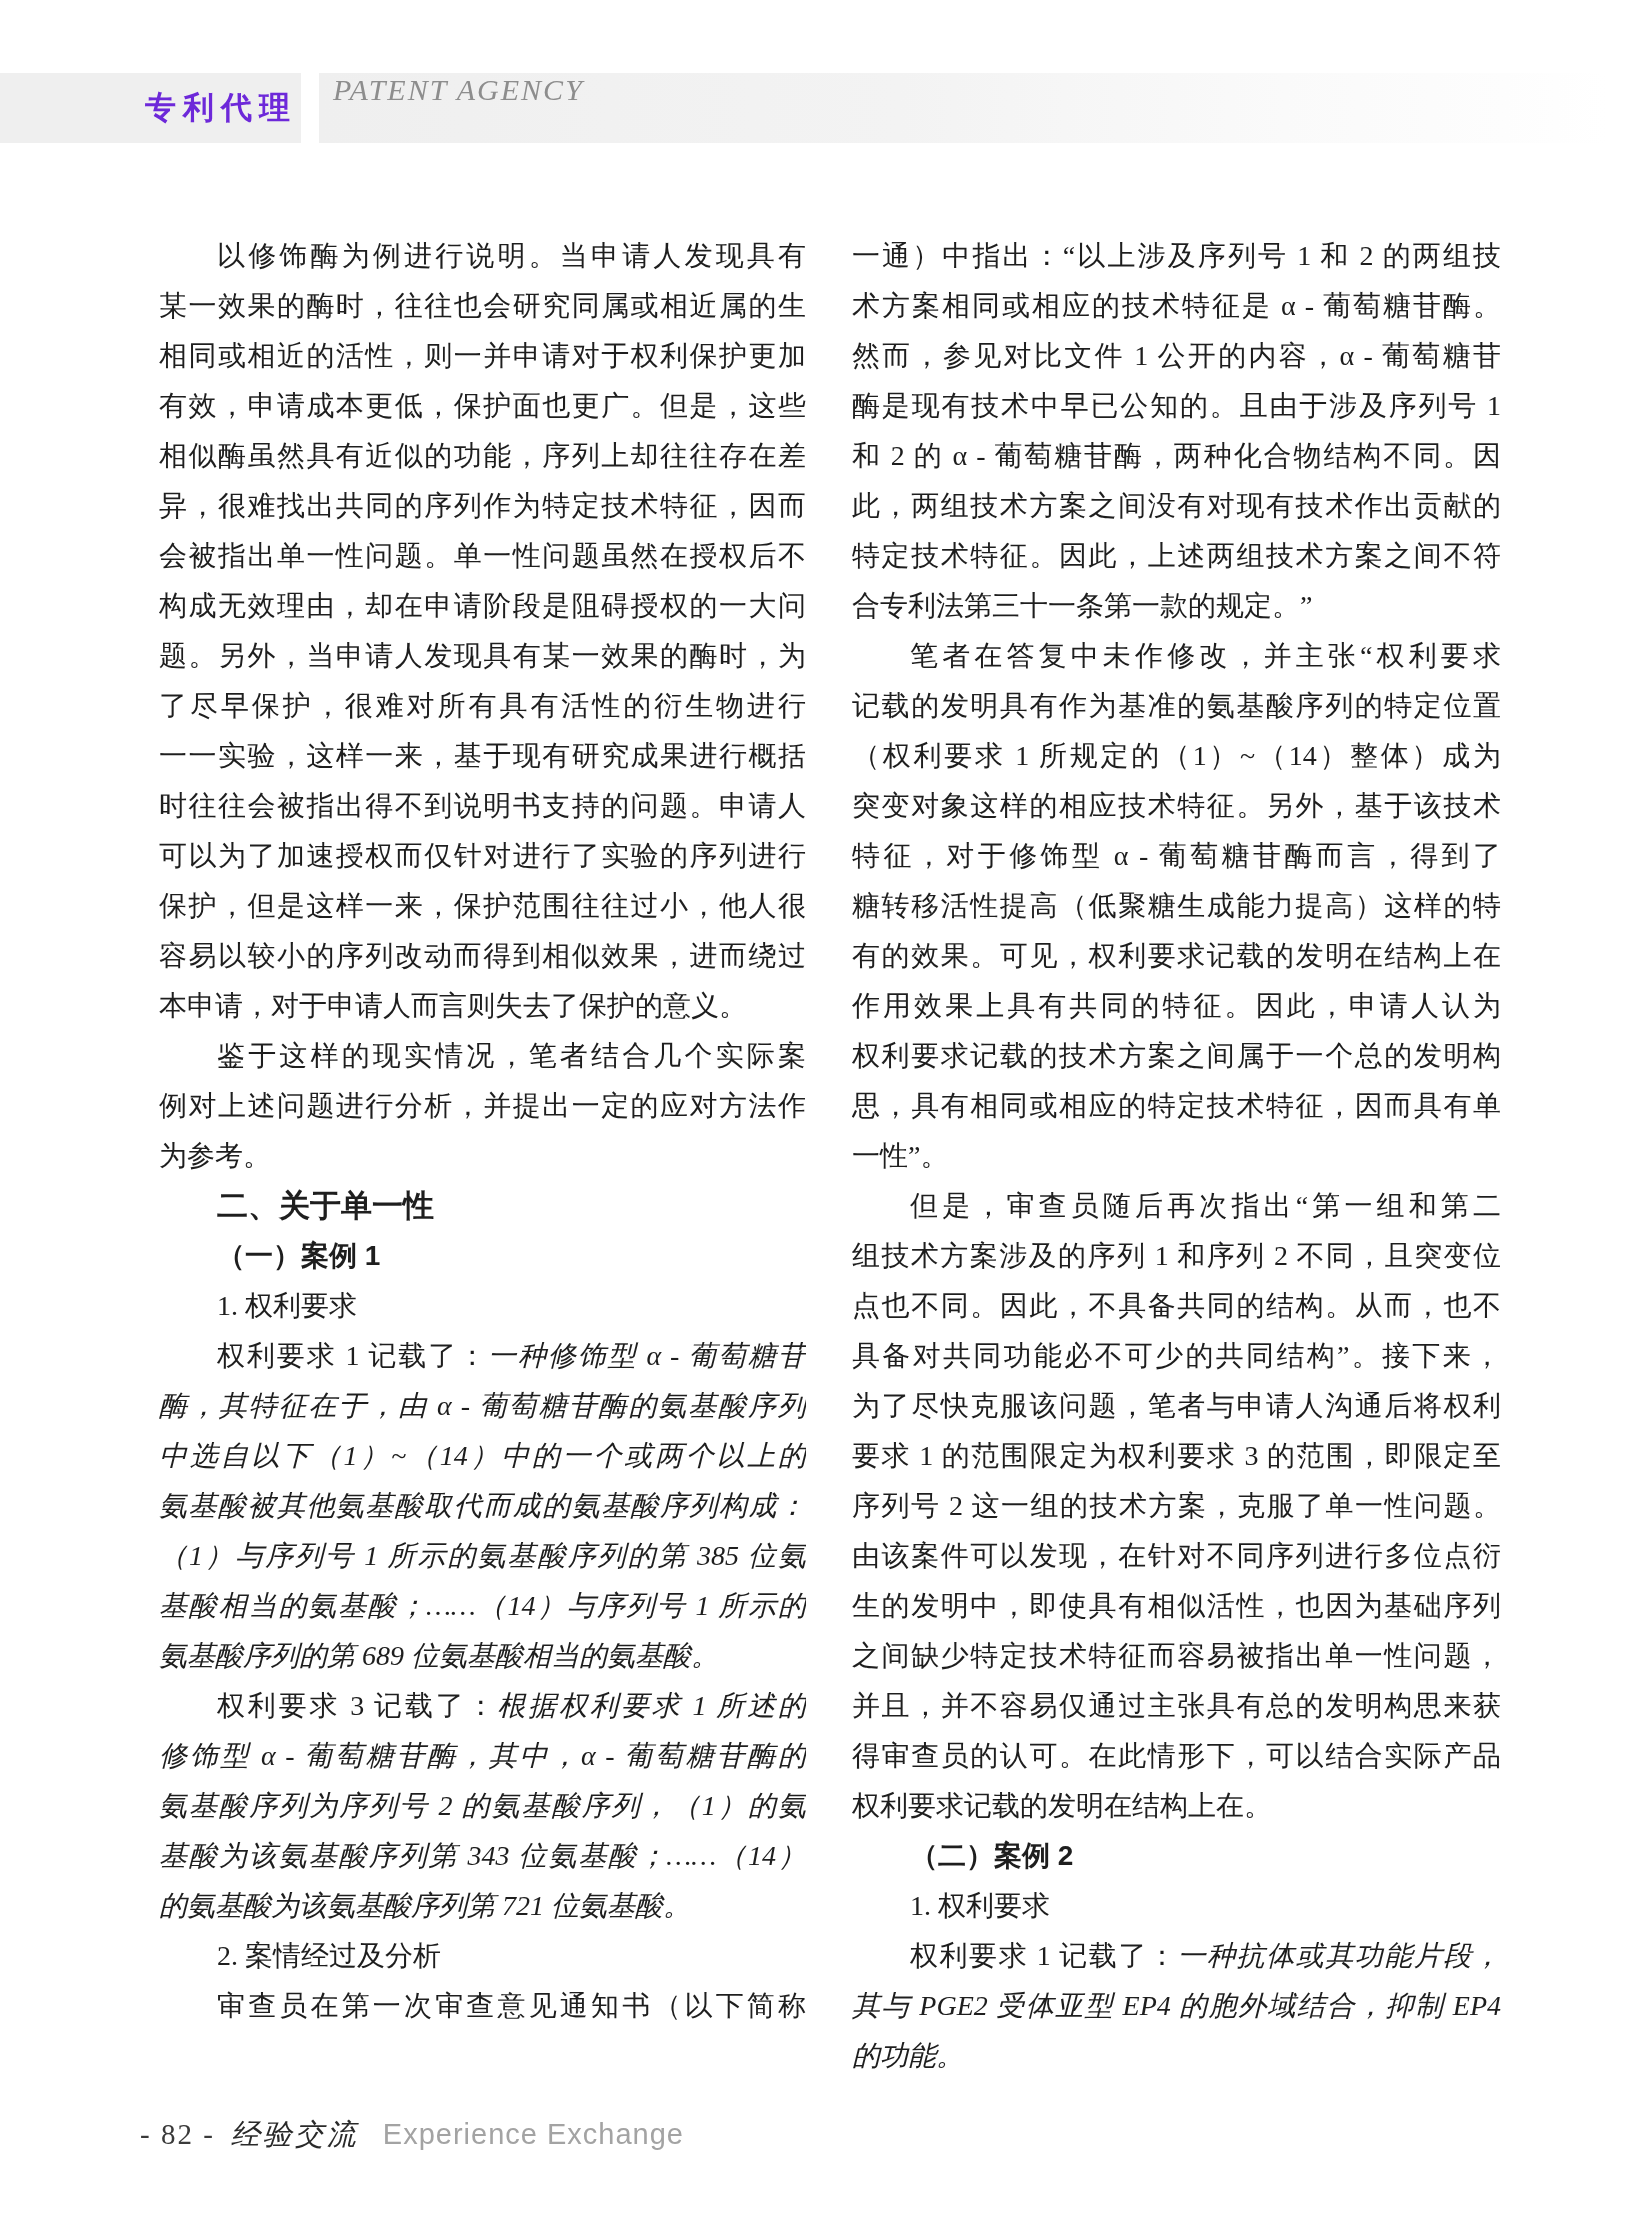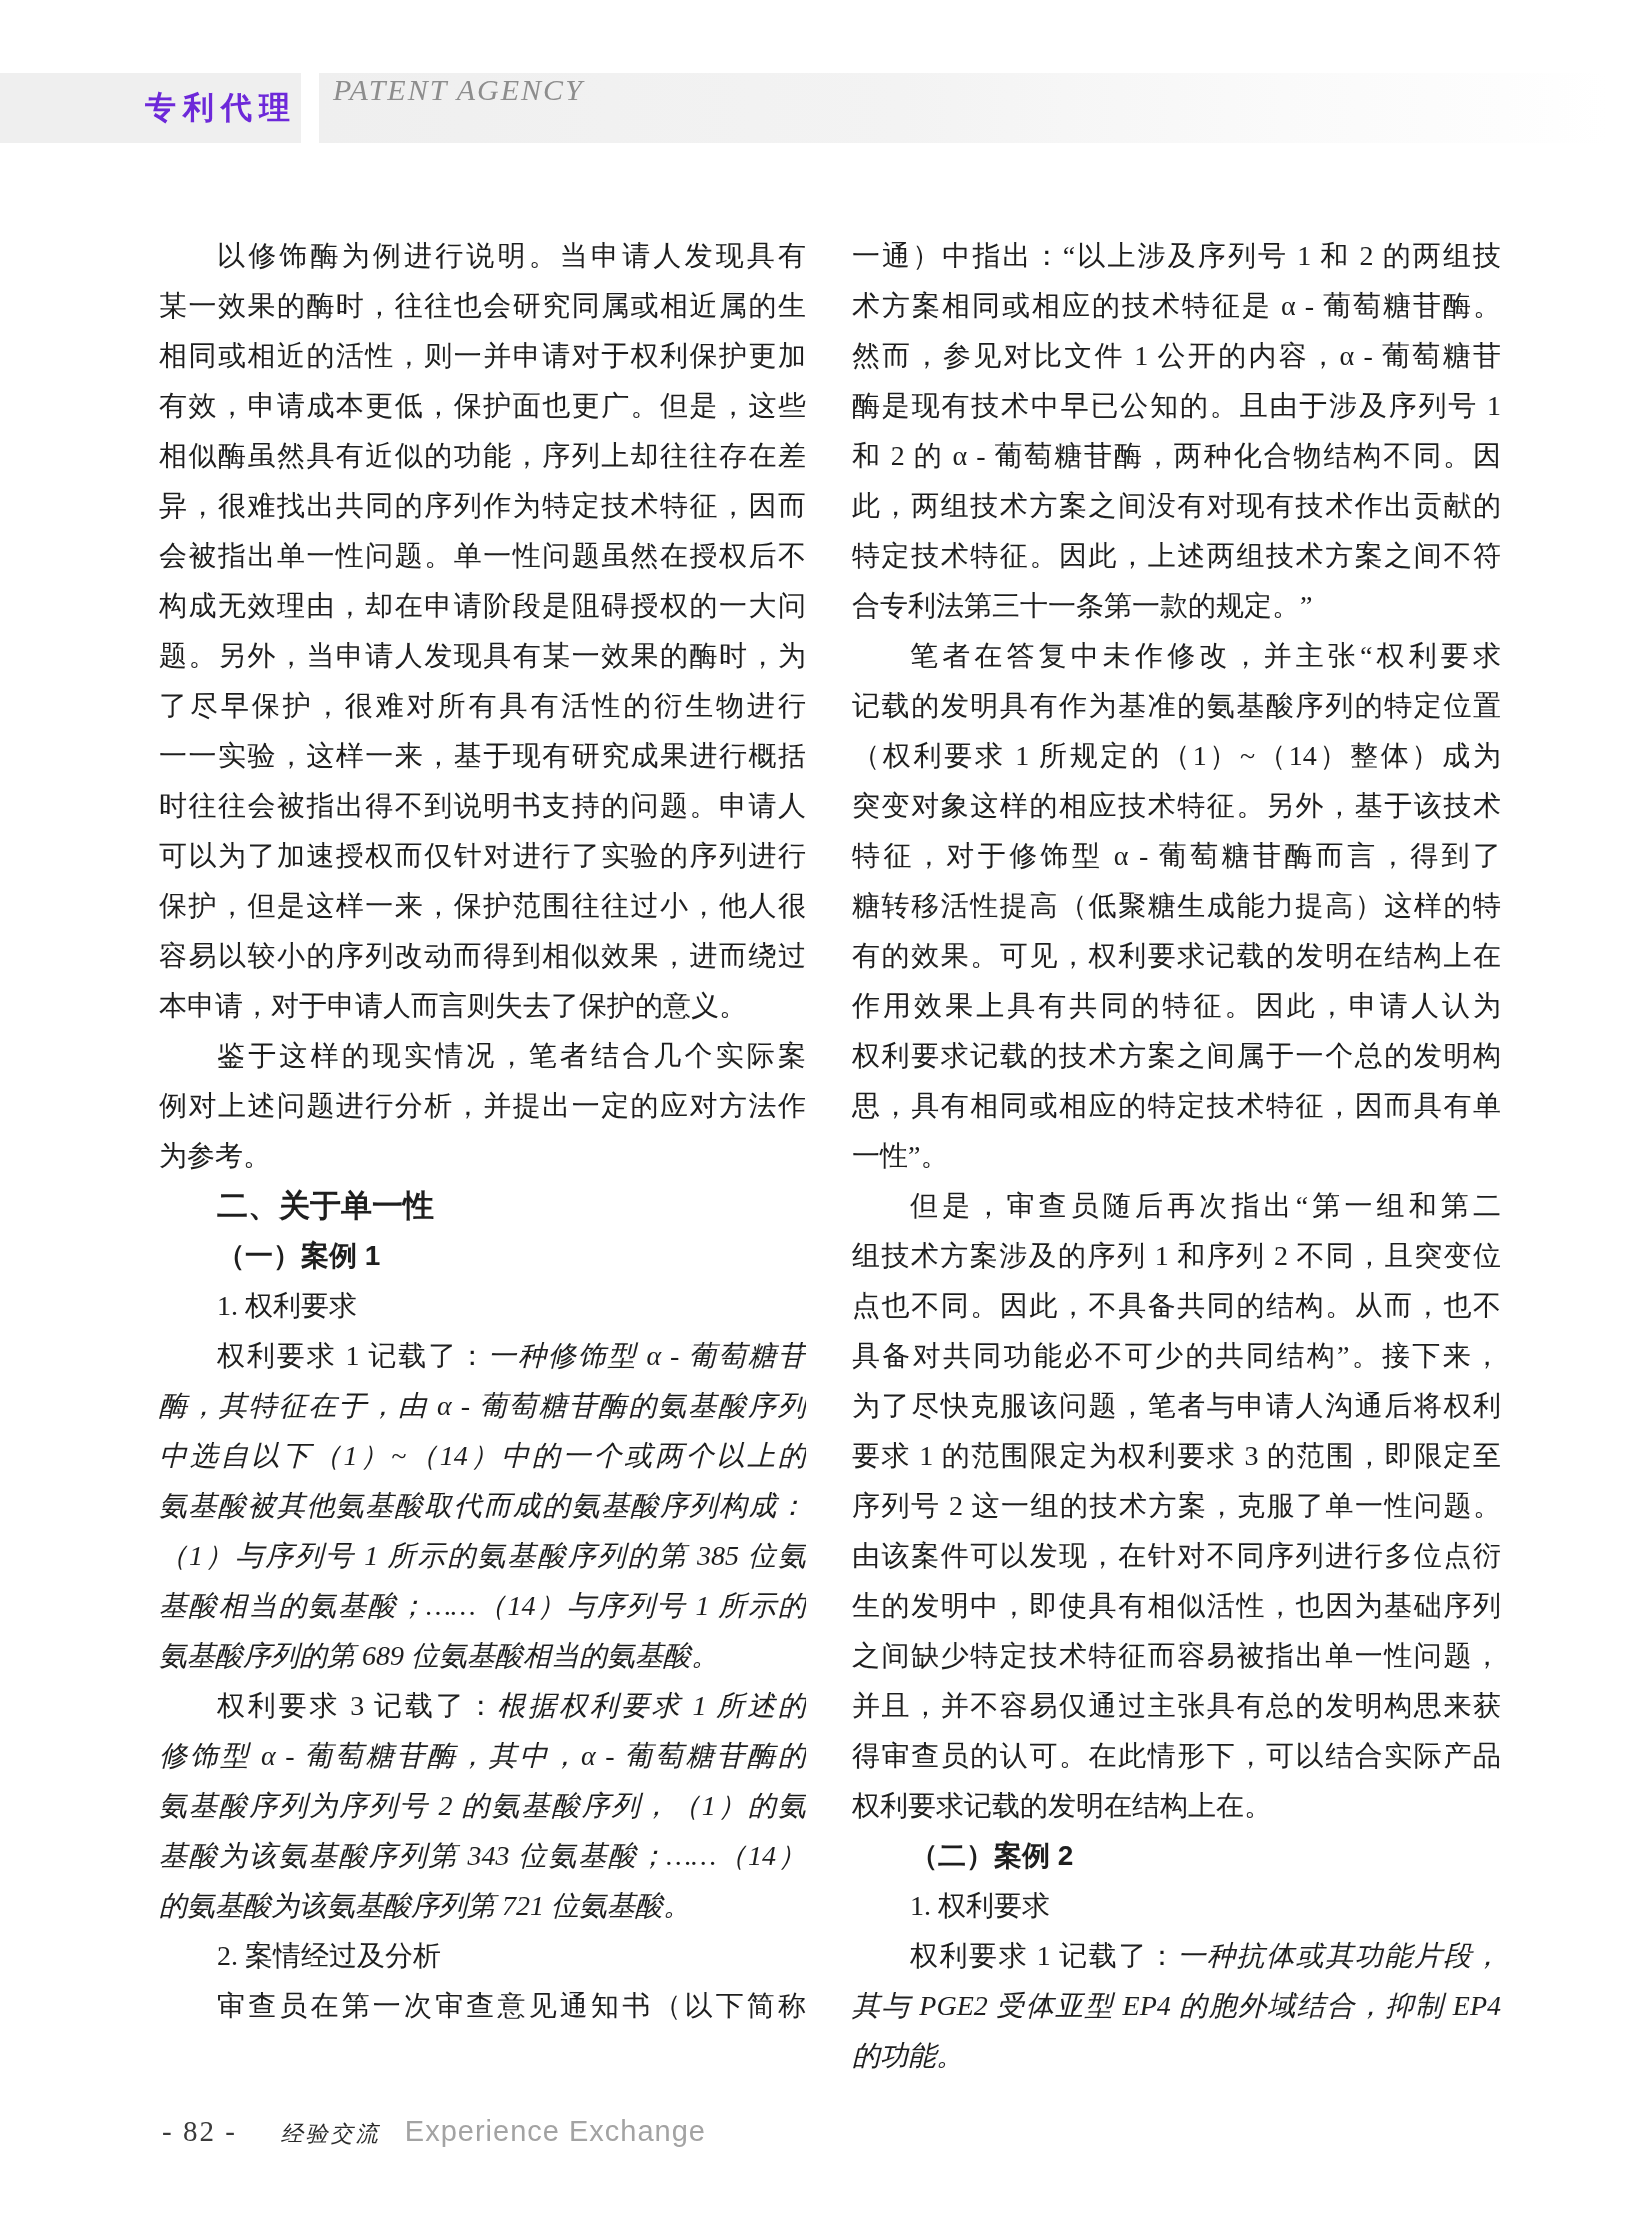"- 82 -" .footer { left: 162px -> 140px }
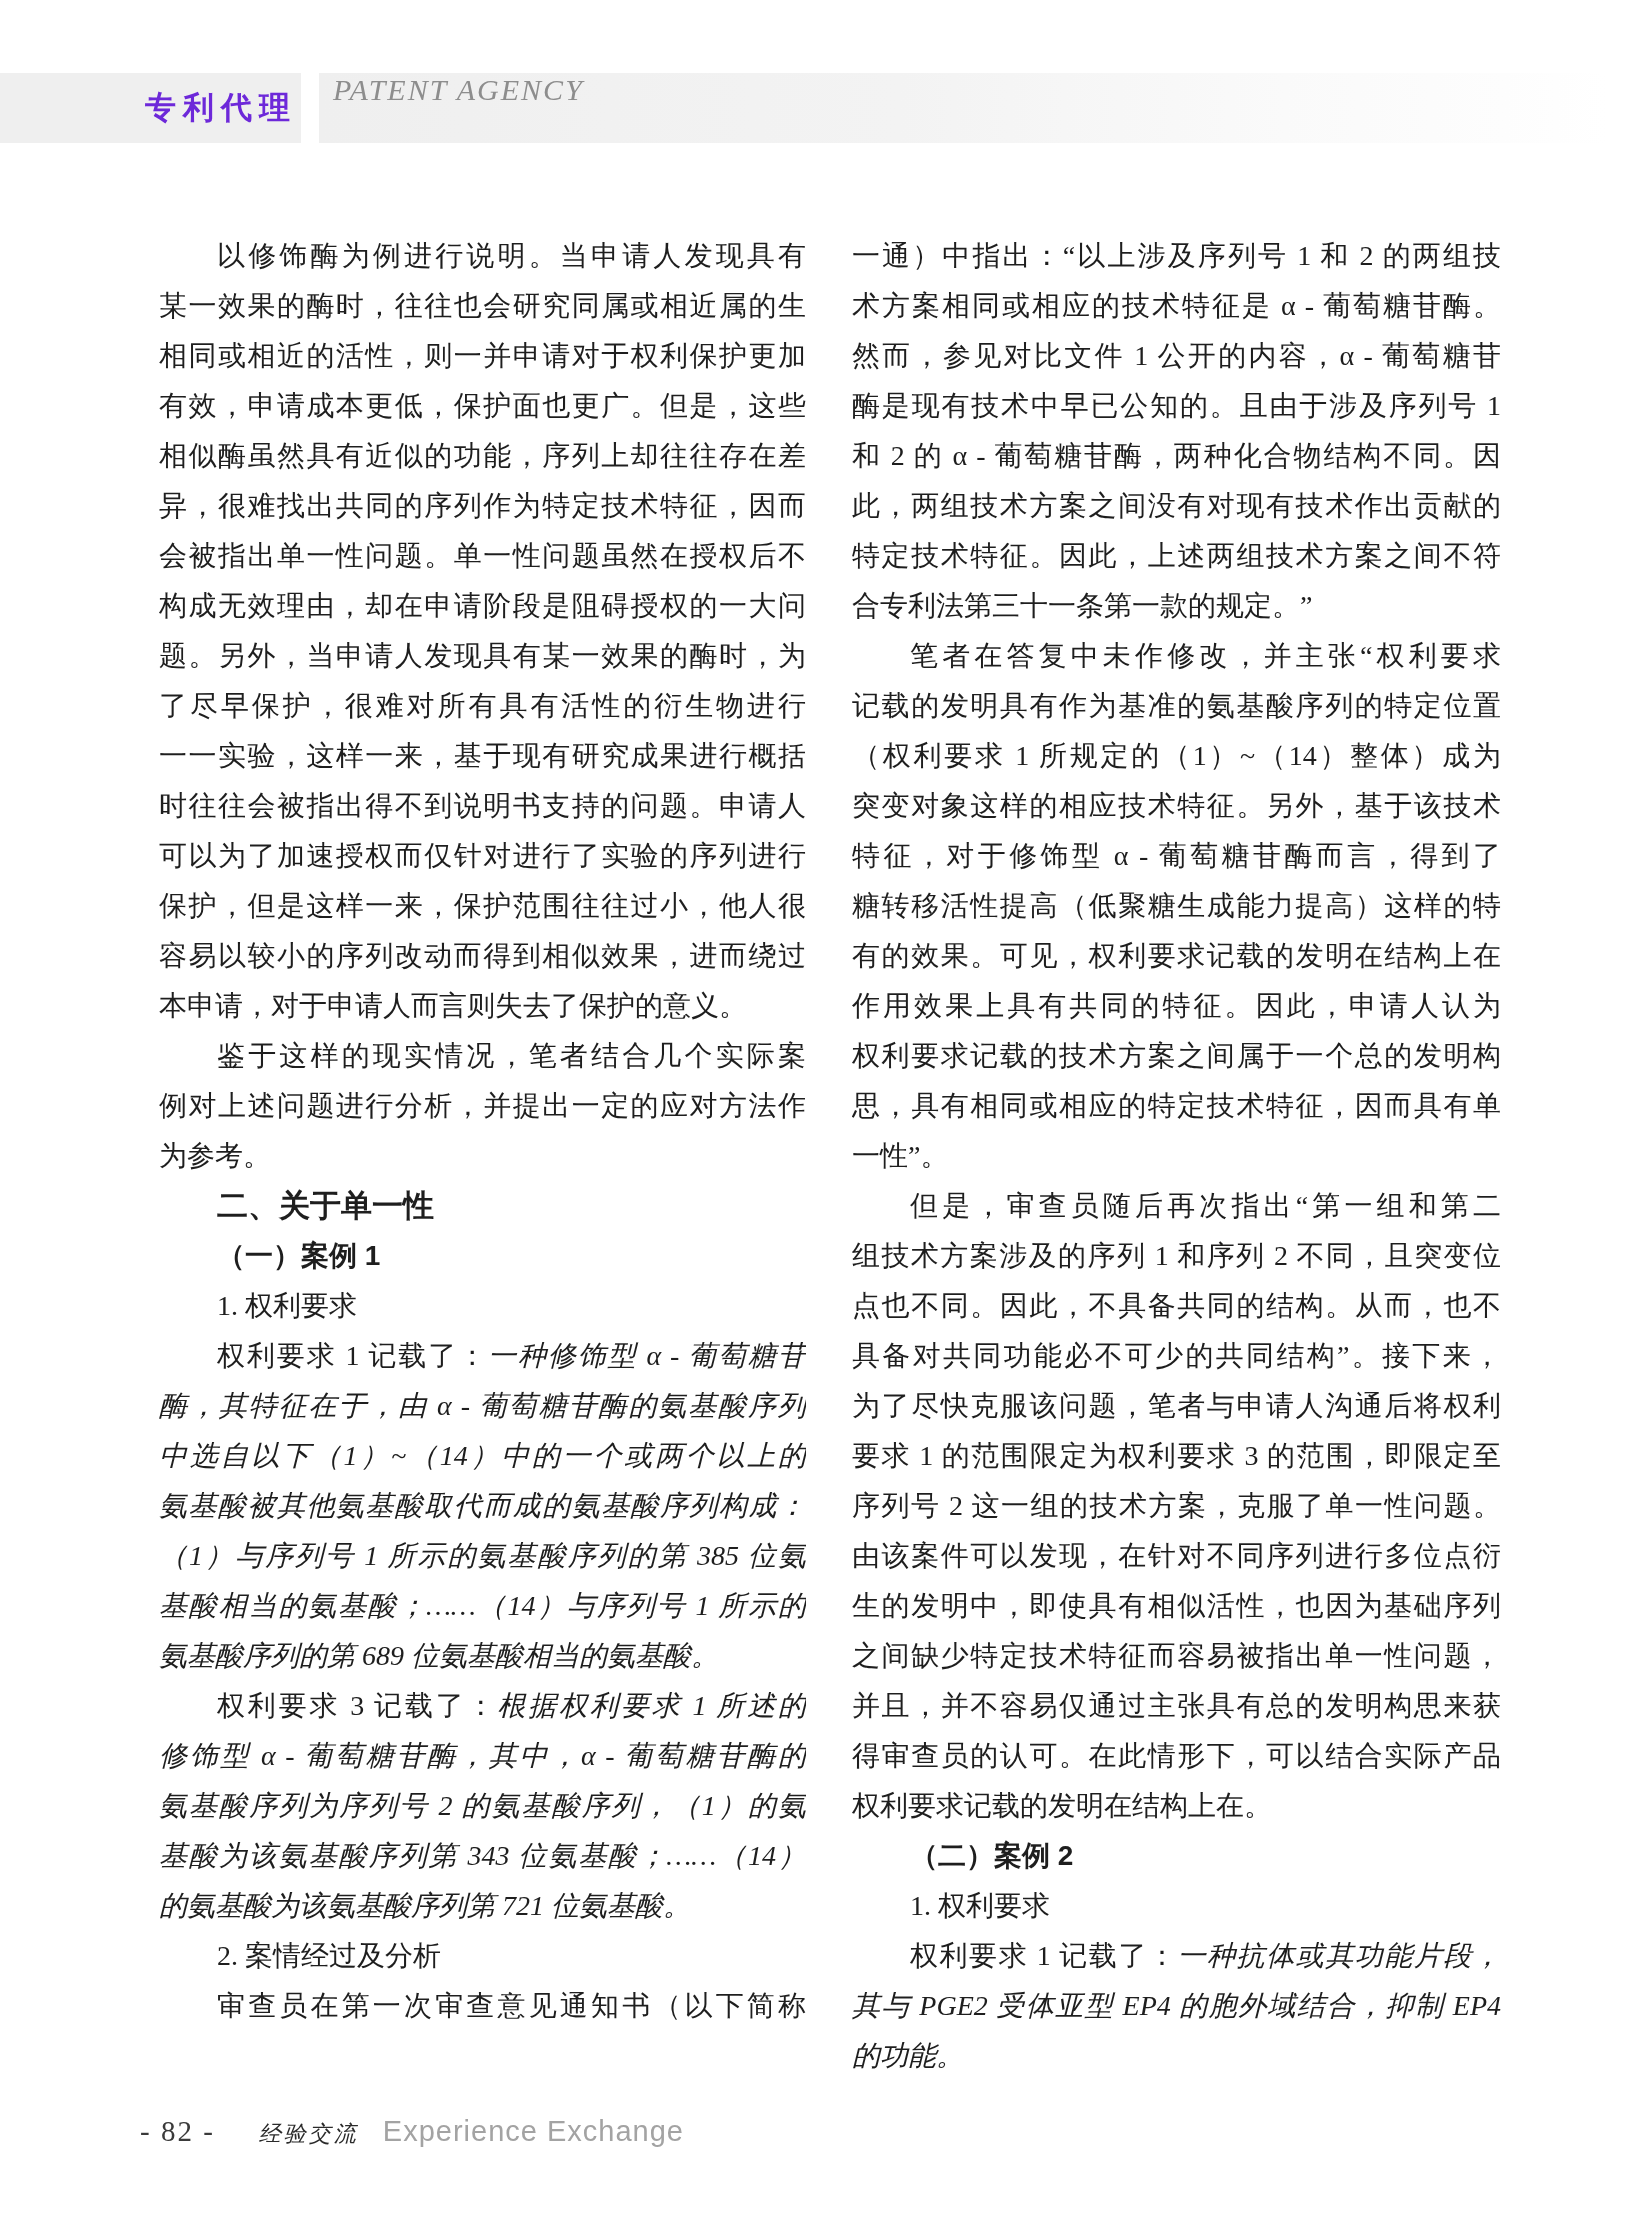"经验交流" .foot-cn { font-size: 22px -> 29px; margin-left: 44px -> 16px }
